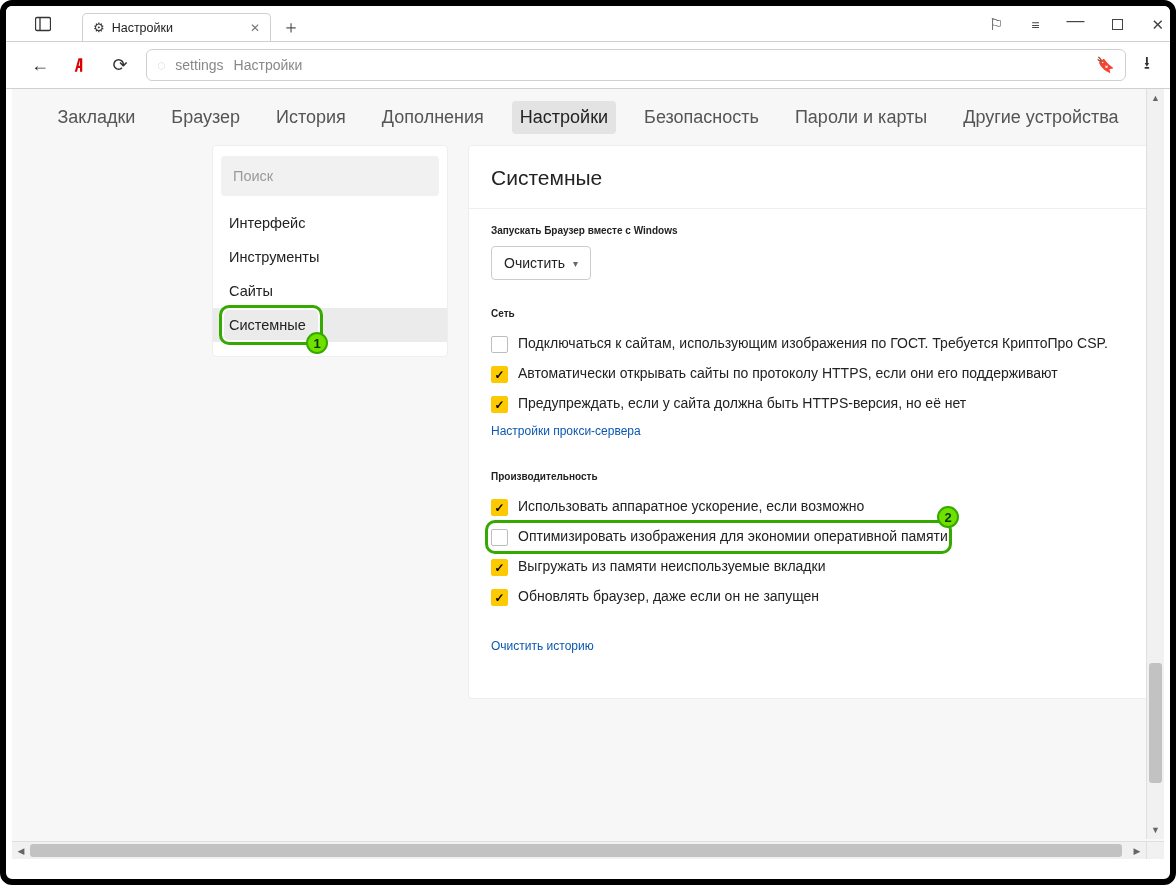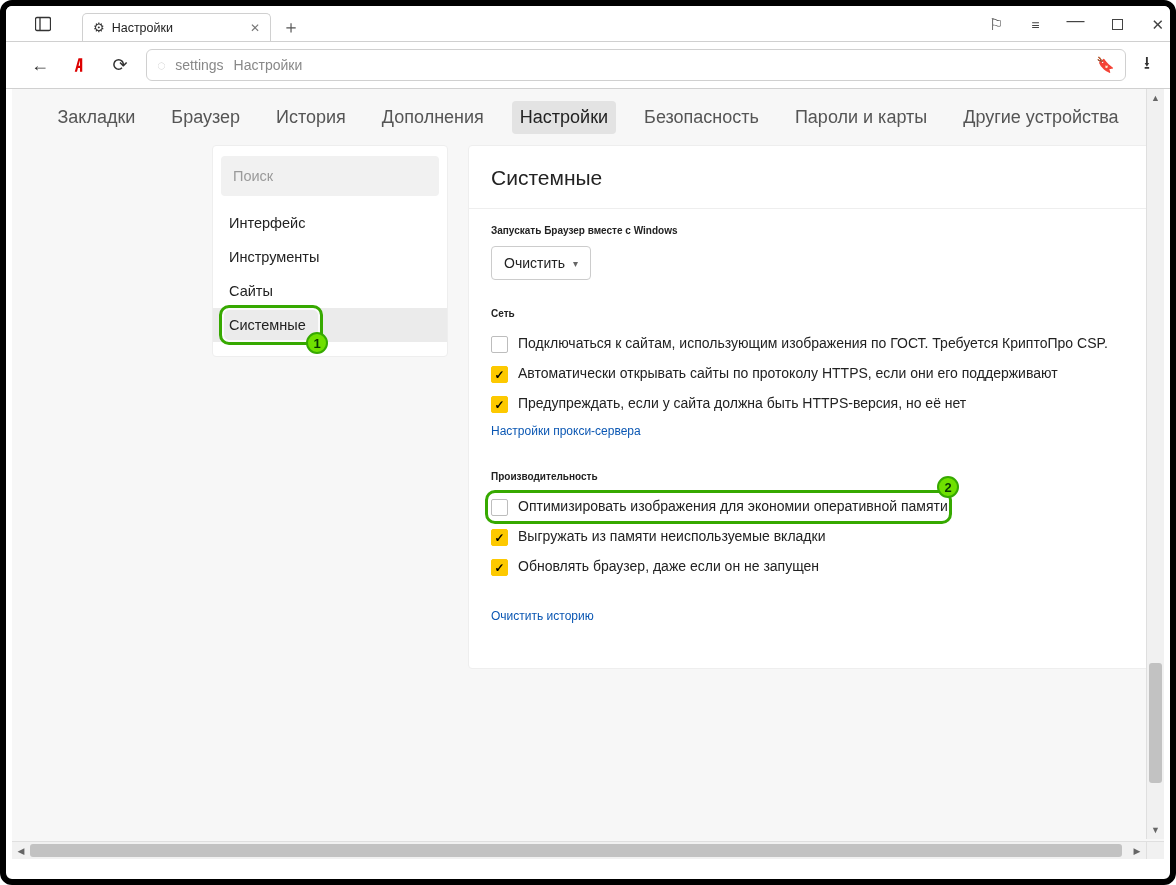"Использовать аппаратное ускорение, если" div.row { html: none -> <div> <div></div> <span>Использовать аппаратное ускорение, если возможно</span> </div> }
